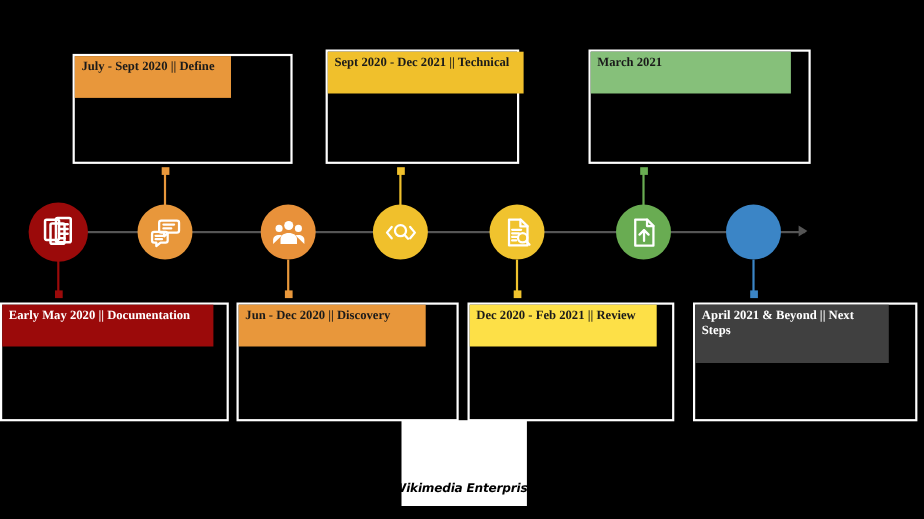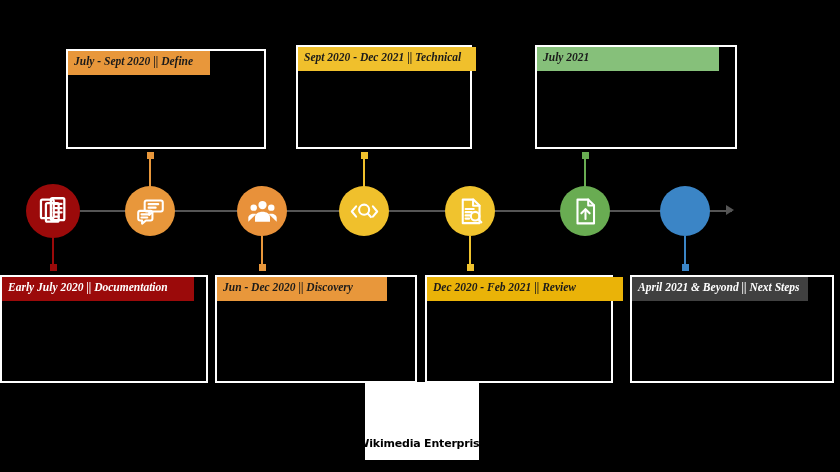"July - Sept 2020 ||" .tl-box-header { font-style: italic -> none; padding: 3px 7px 7px 6px -> 3px 7px 21px 6px }
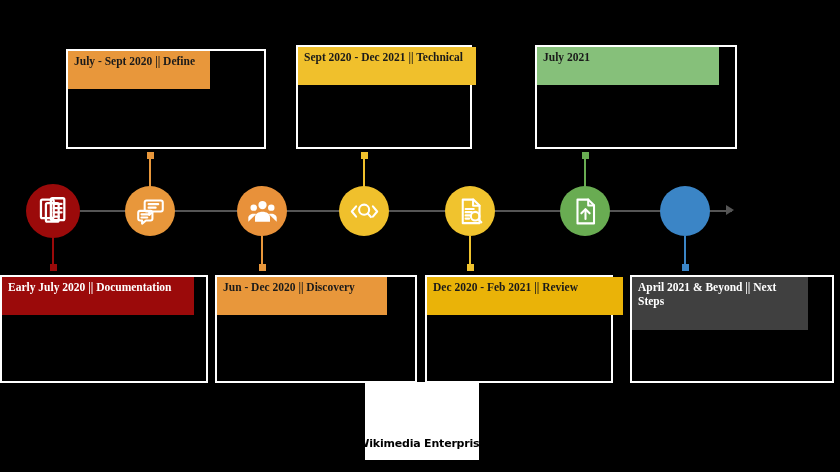"July 2021" div.tl-box-header { text: July -> March }
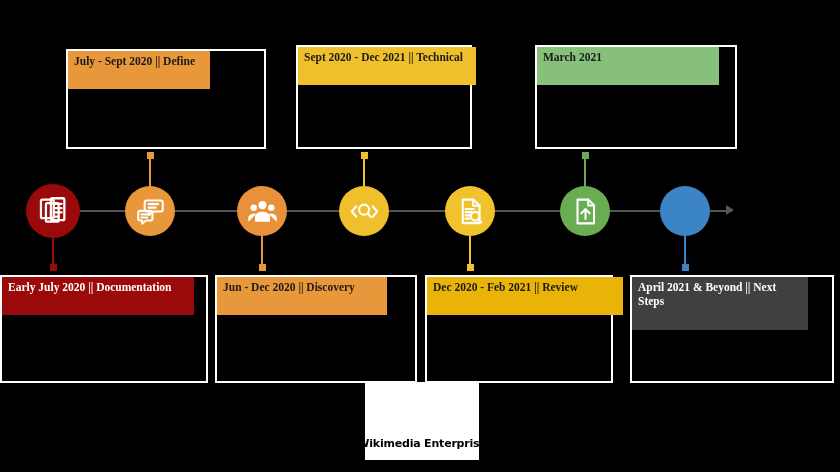"Early July 2020 || Documentation" div.tl-box-header { text: July -> May }
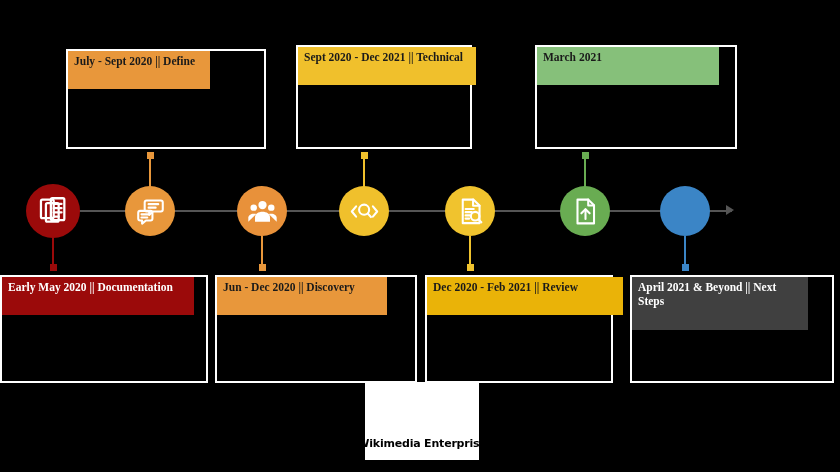"Dec 2020 - Feb 2021" div.tl-box-header { background: #eab308 -> #fde047; width: 196px -> 170px }
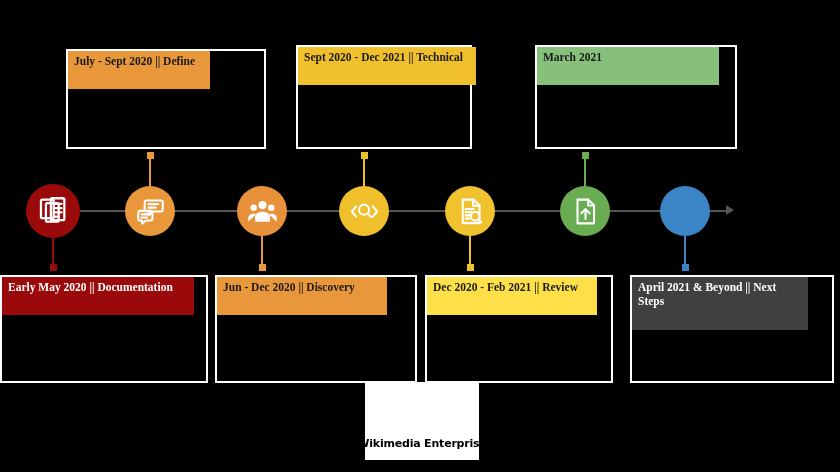"Wikimedia Enterprise" .logo-plate-text { font-style: none -> italic }
